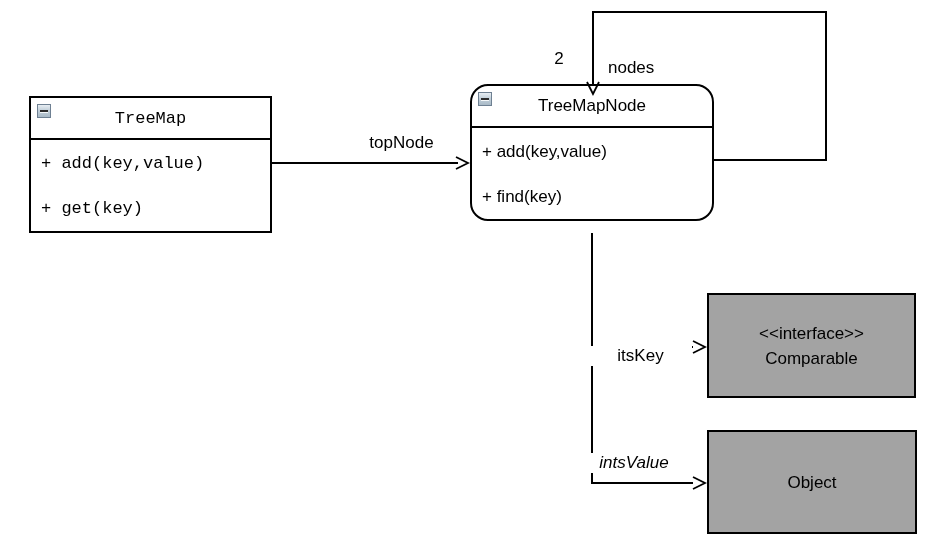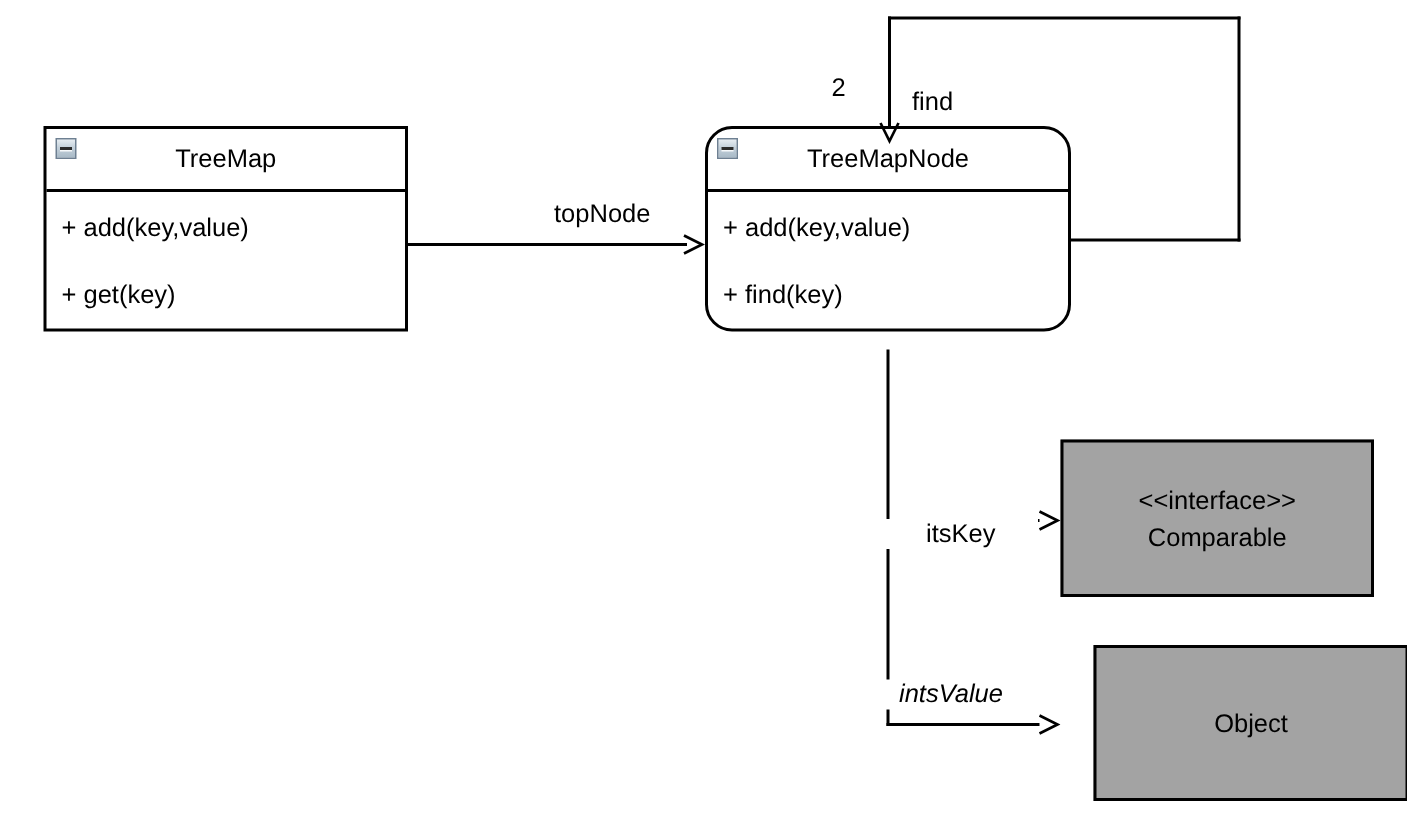"find" div.edge-label { text: find -> nodes }
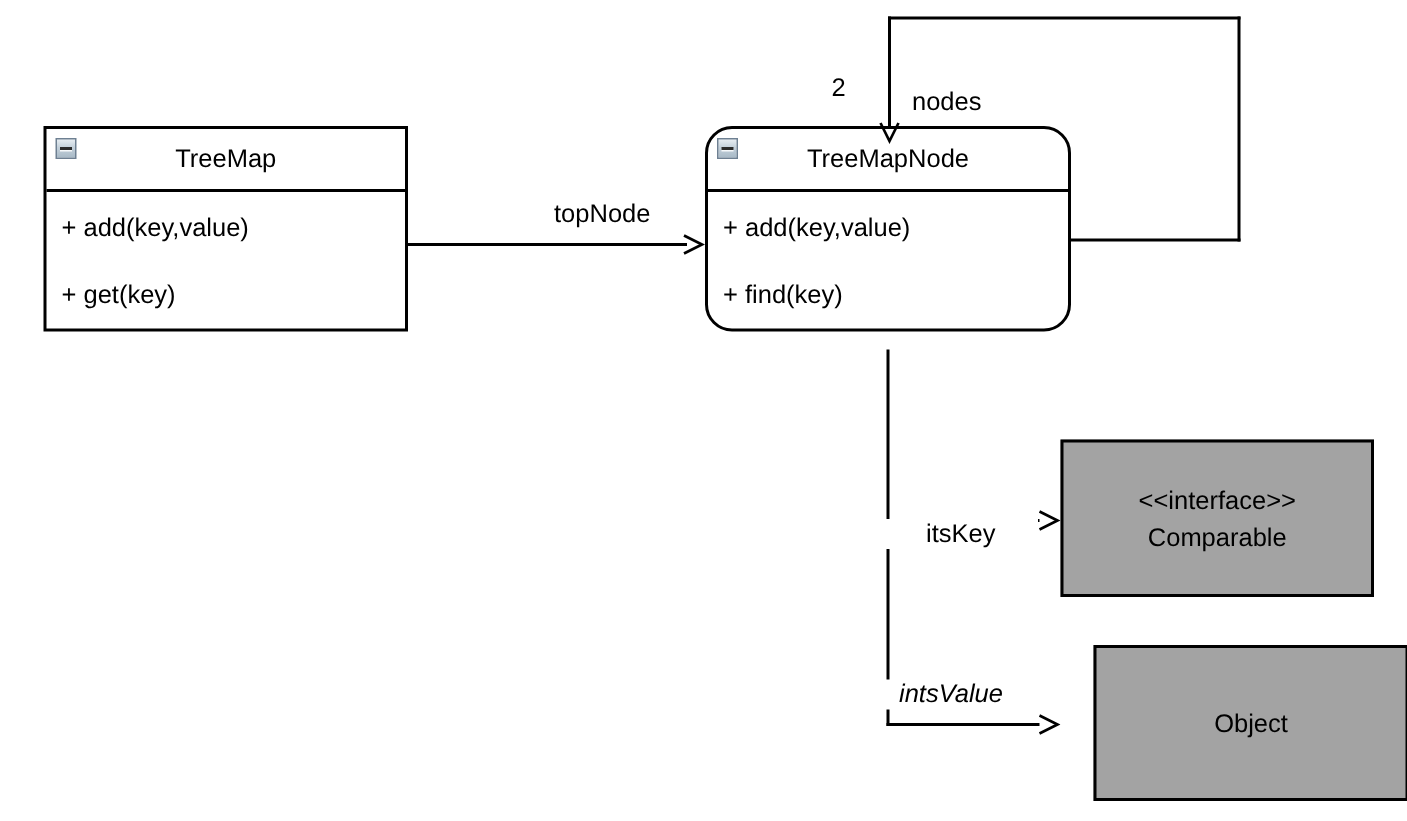"TreeMap" div.uml-class { font-family: none -> Liberation Mono, monospace; top: 84px -> 96px }
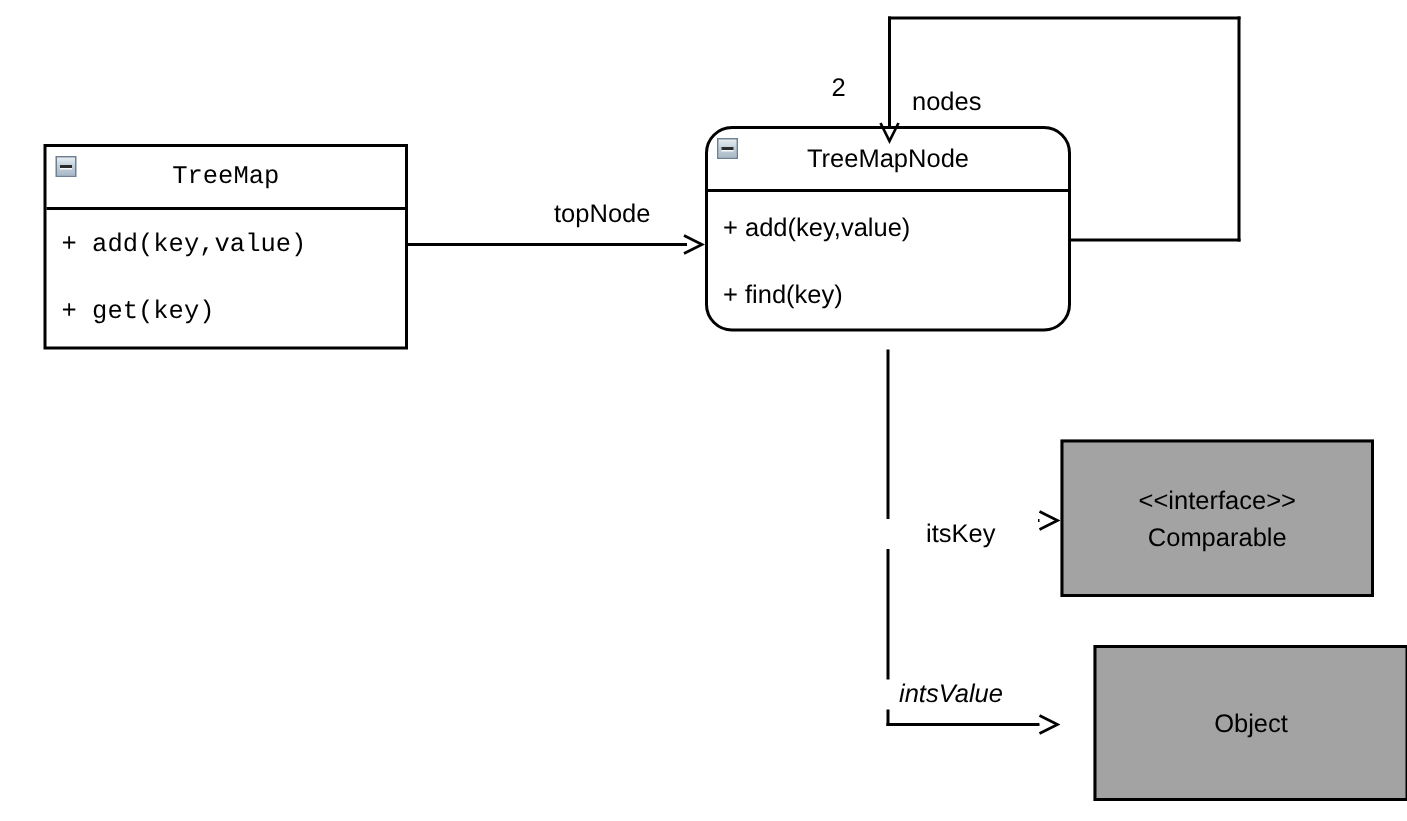"Object" div.type-box { left: 729px -> 707px }
